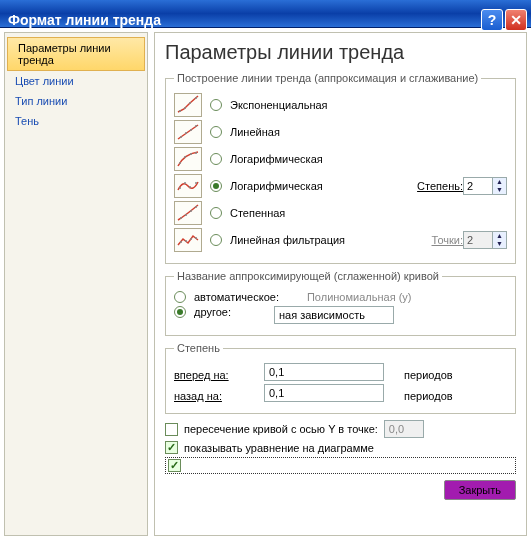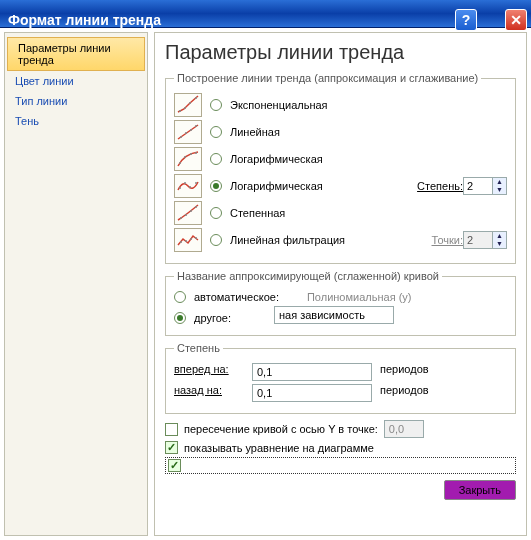"Формат линии тренда" .titlebar { gap: 26px -> none }
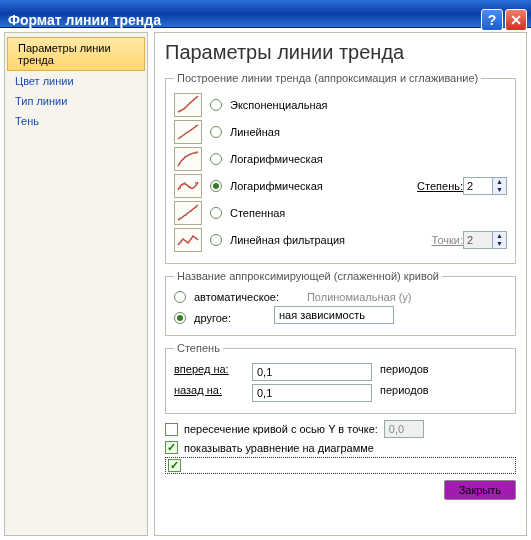"автоматическое:" .name-row { align-items: flex-end -> flex-start }
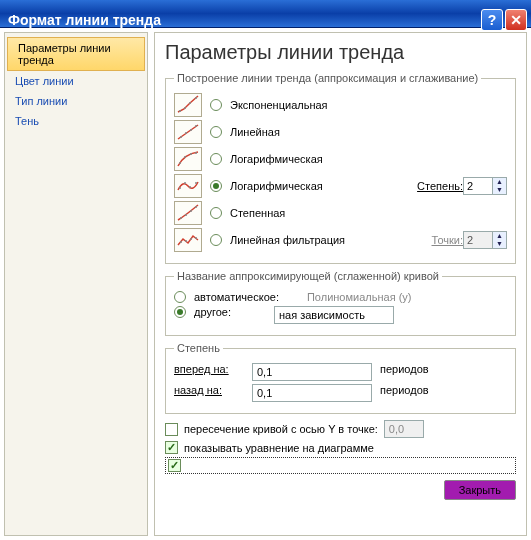"вперед на:" .forecast-row { align-items: flex-start -> flex-end; gap: 8px -> 20px }
